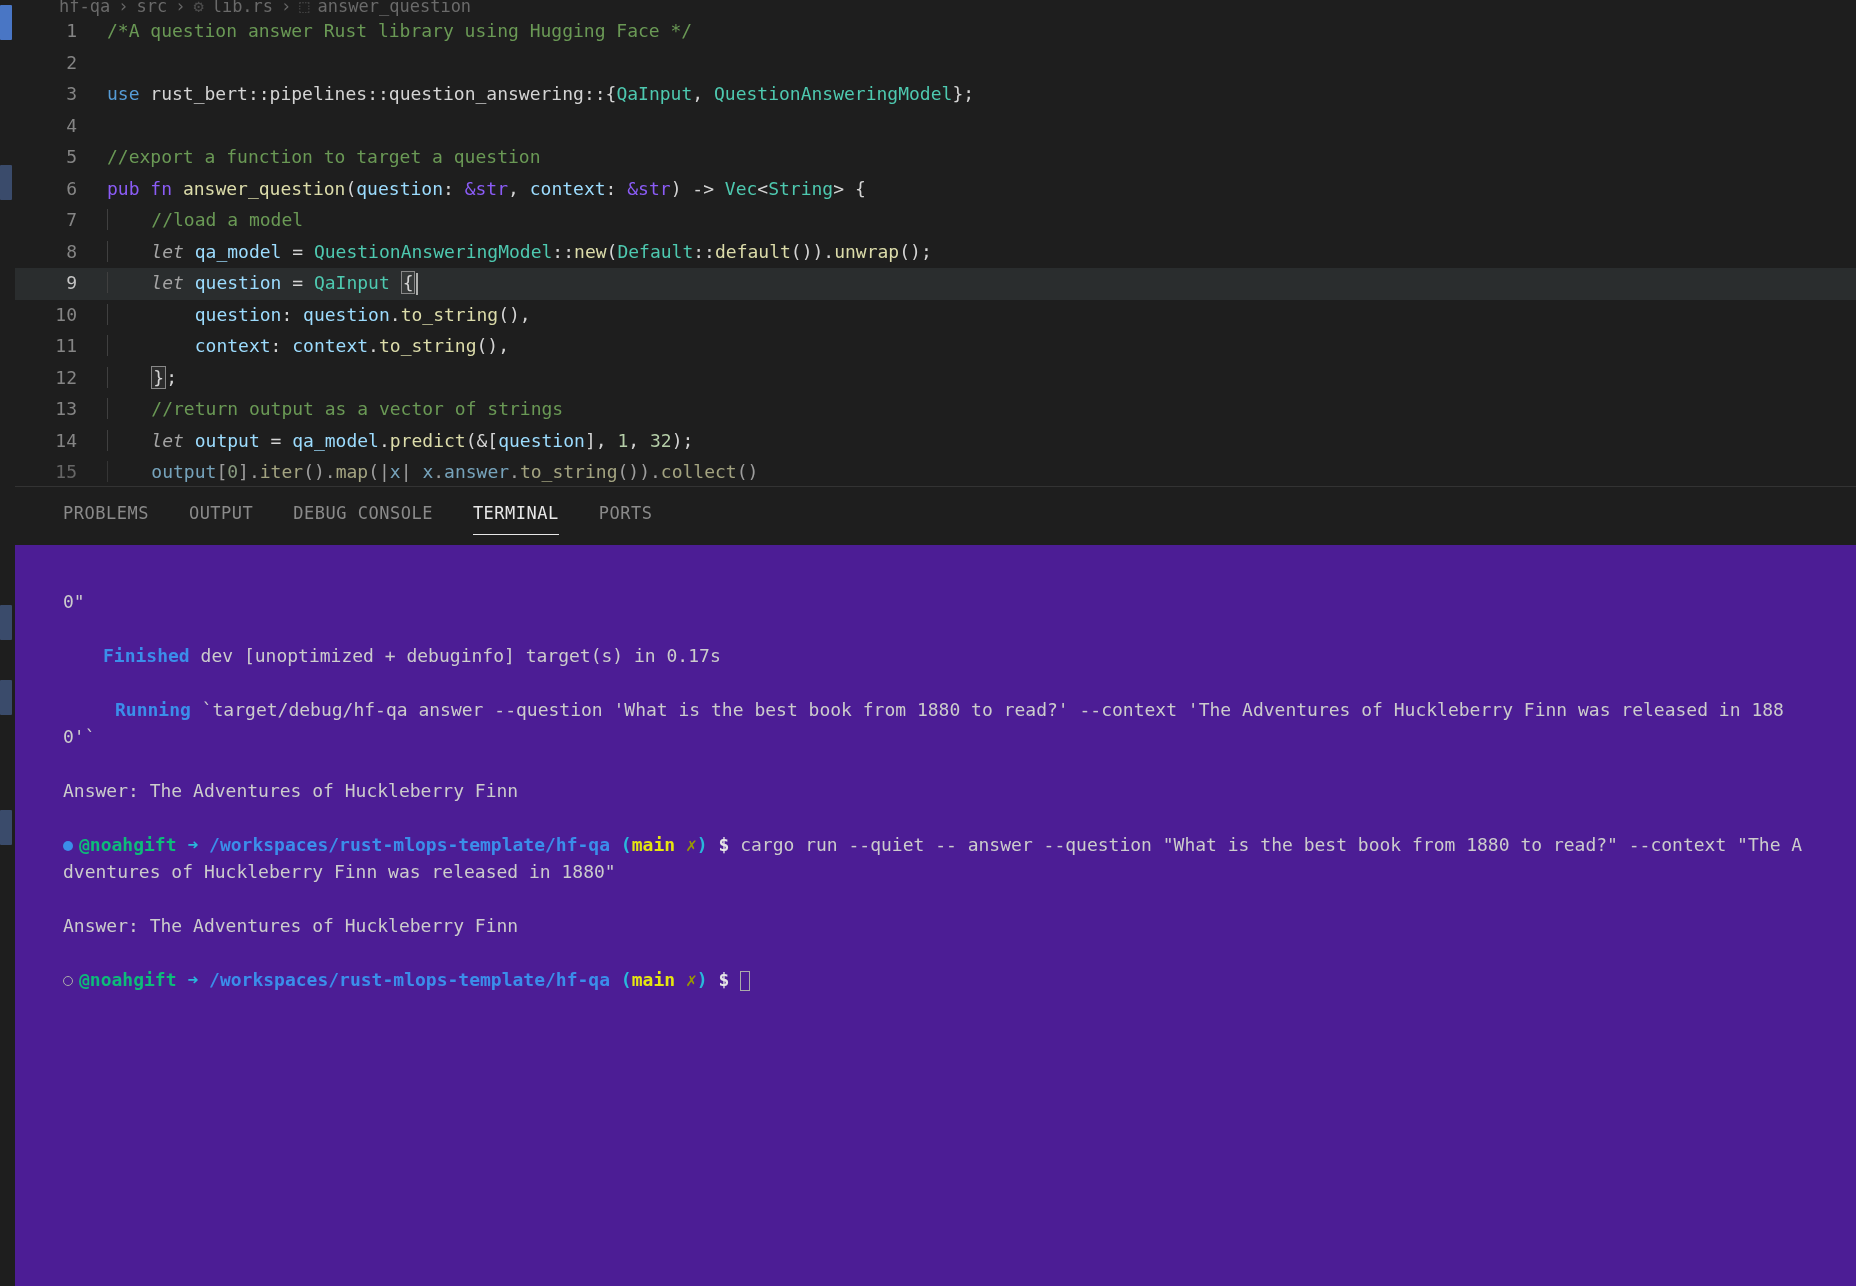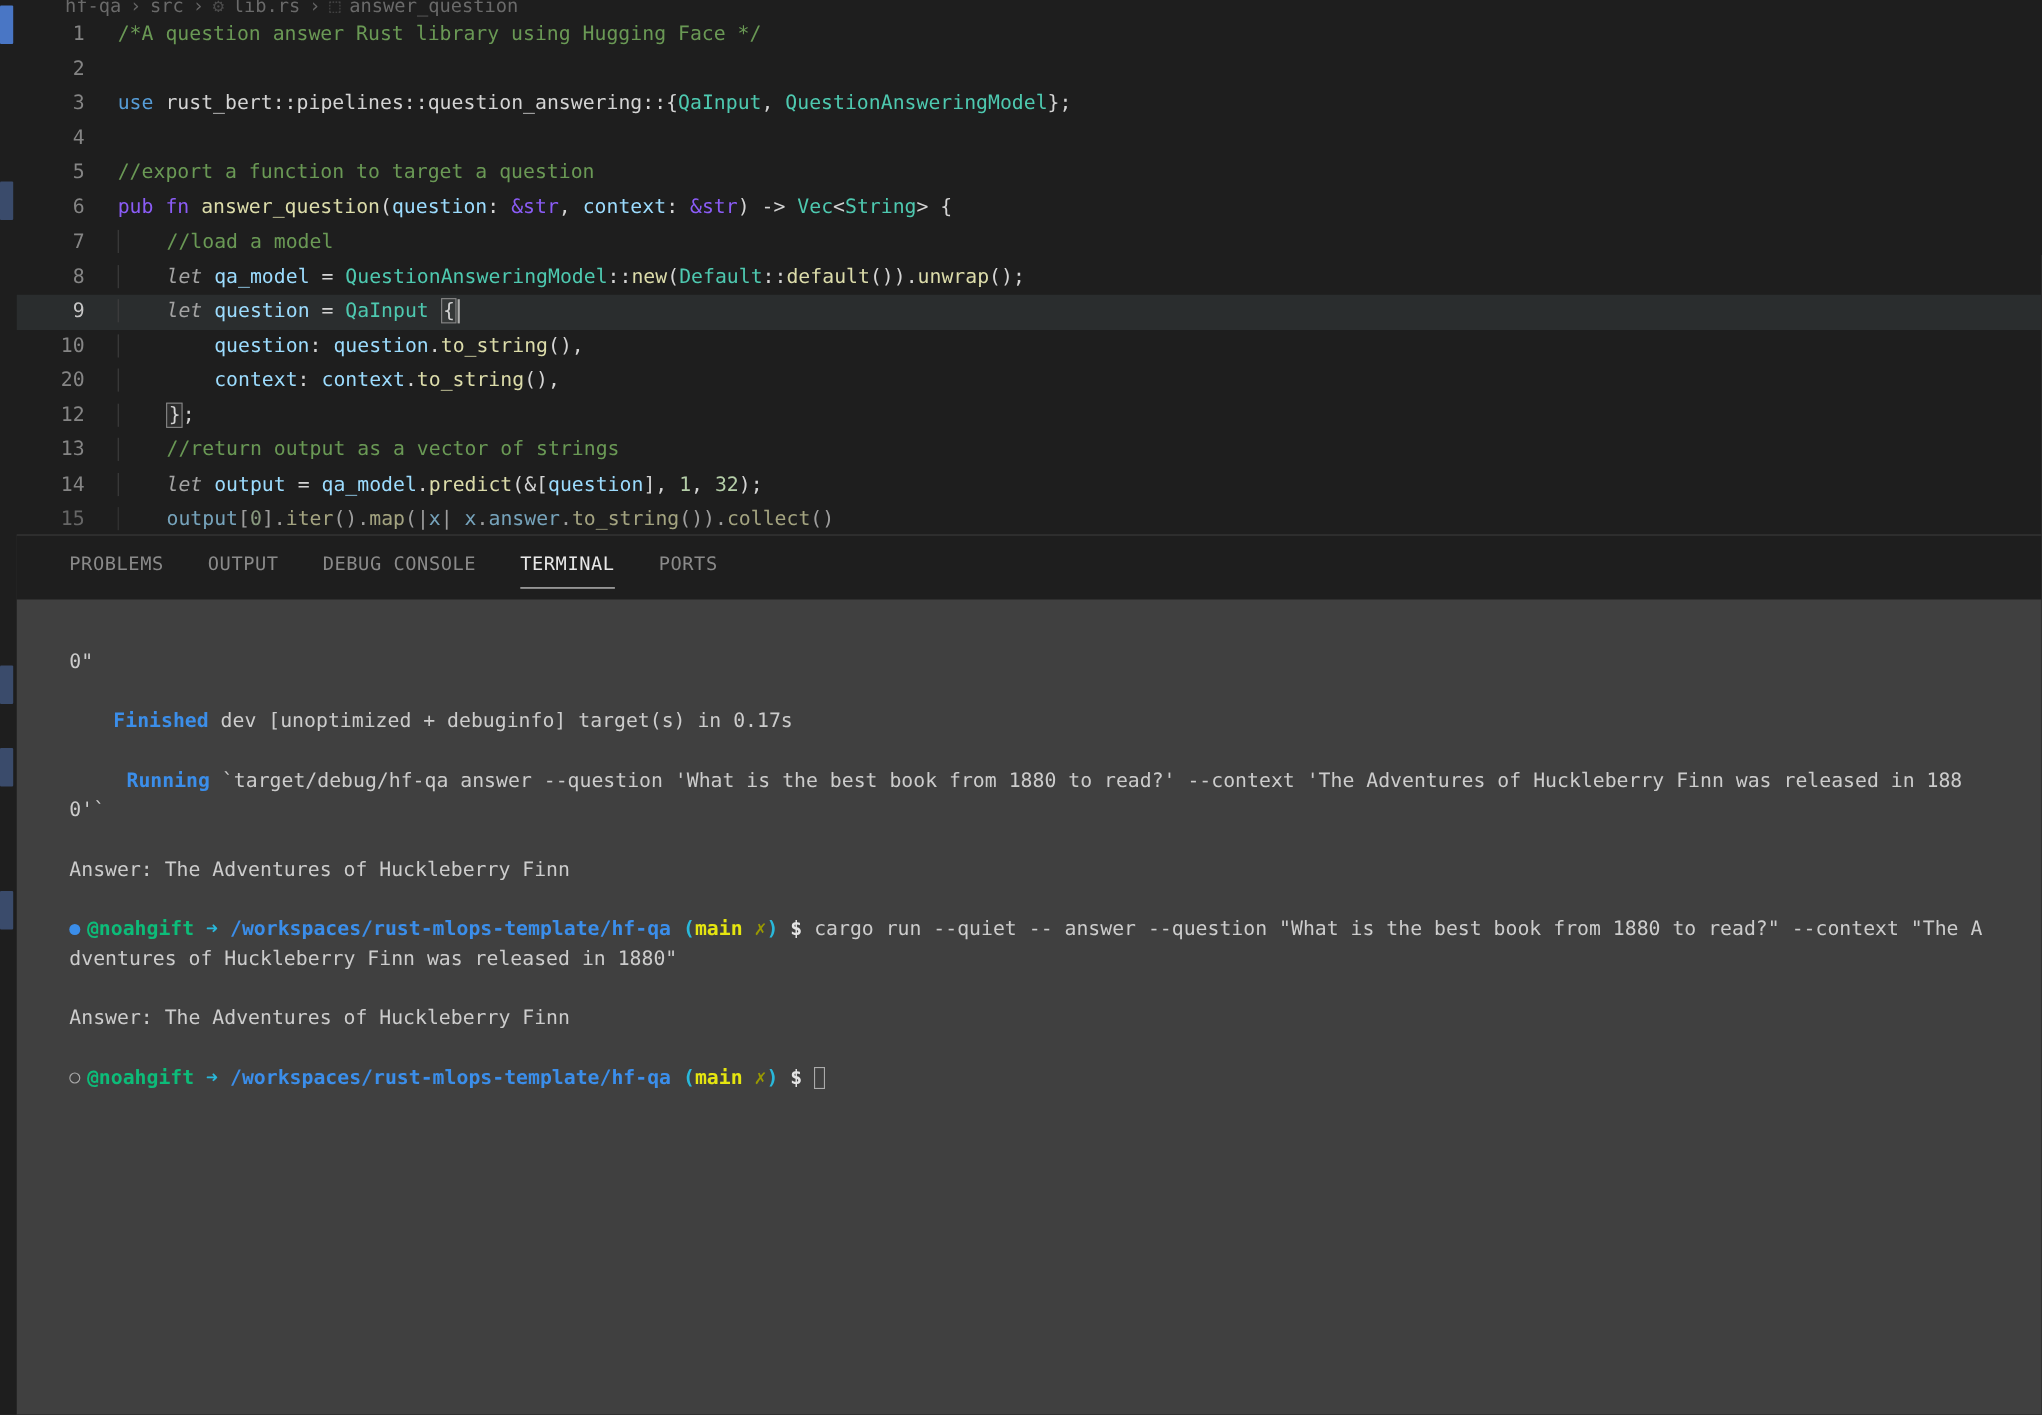"20" div.line-num { text: 20 -> 11 }
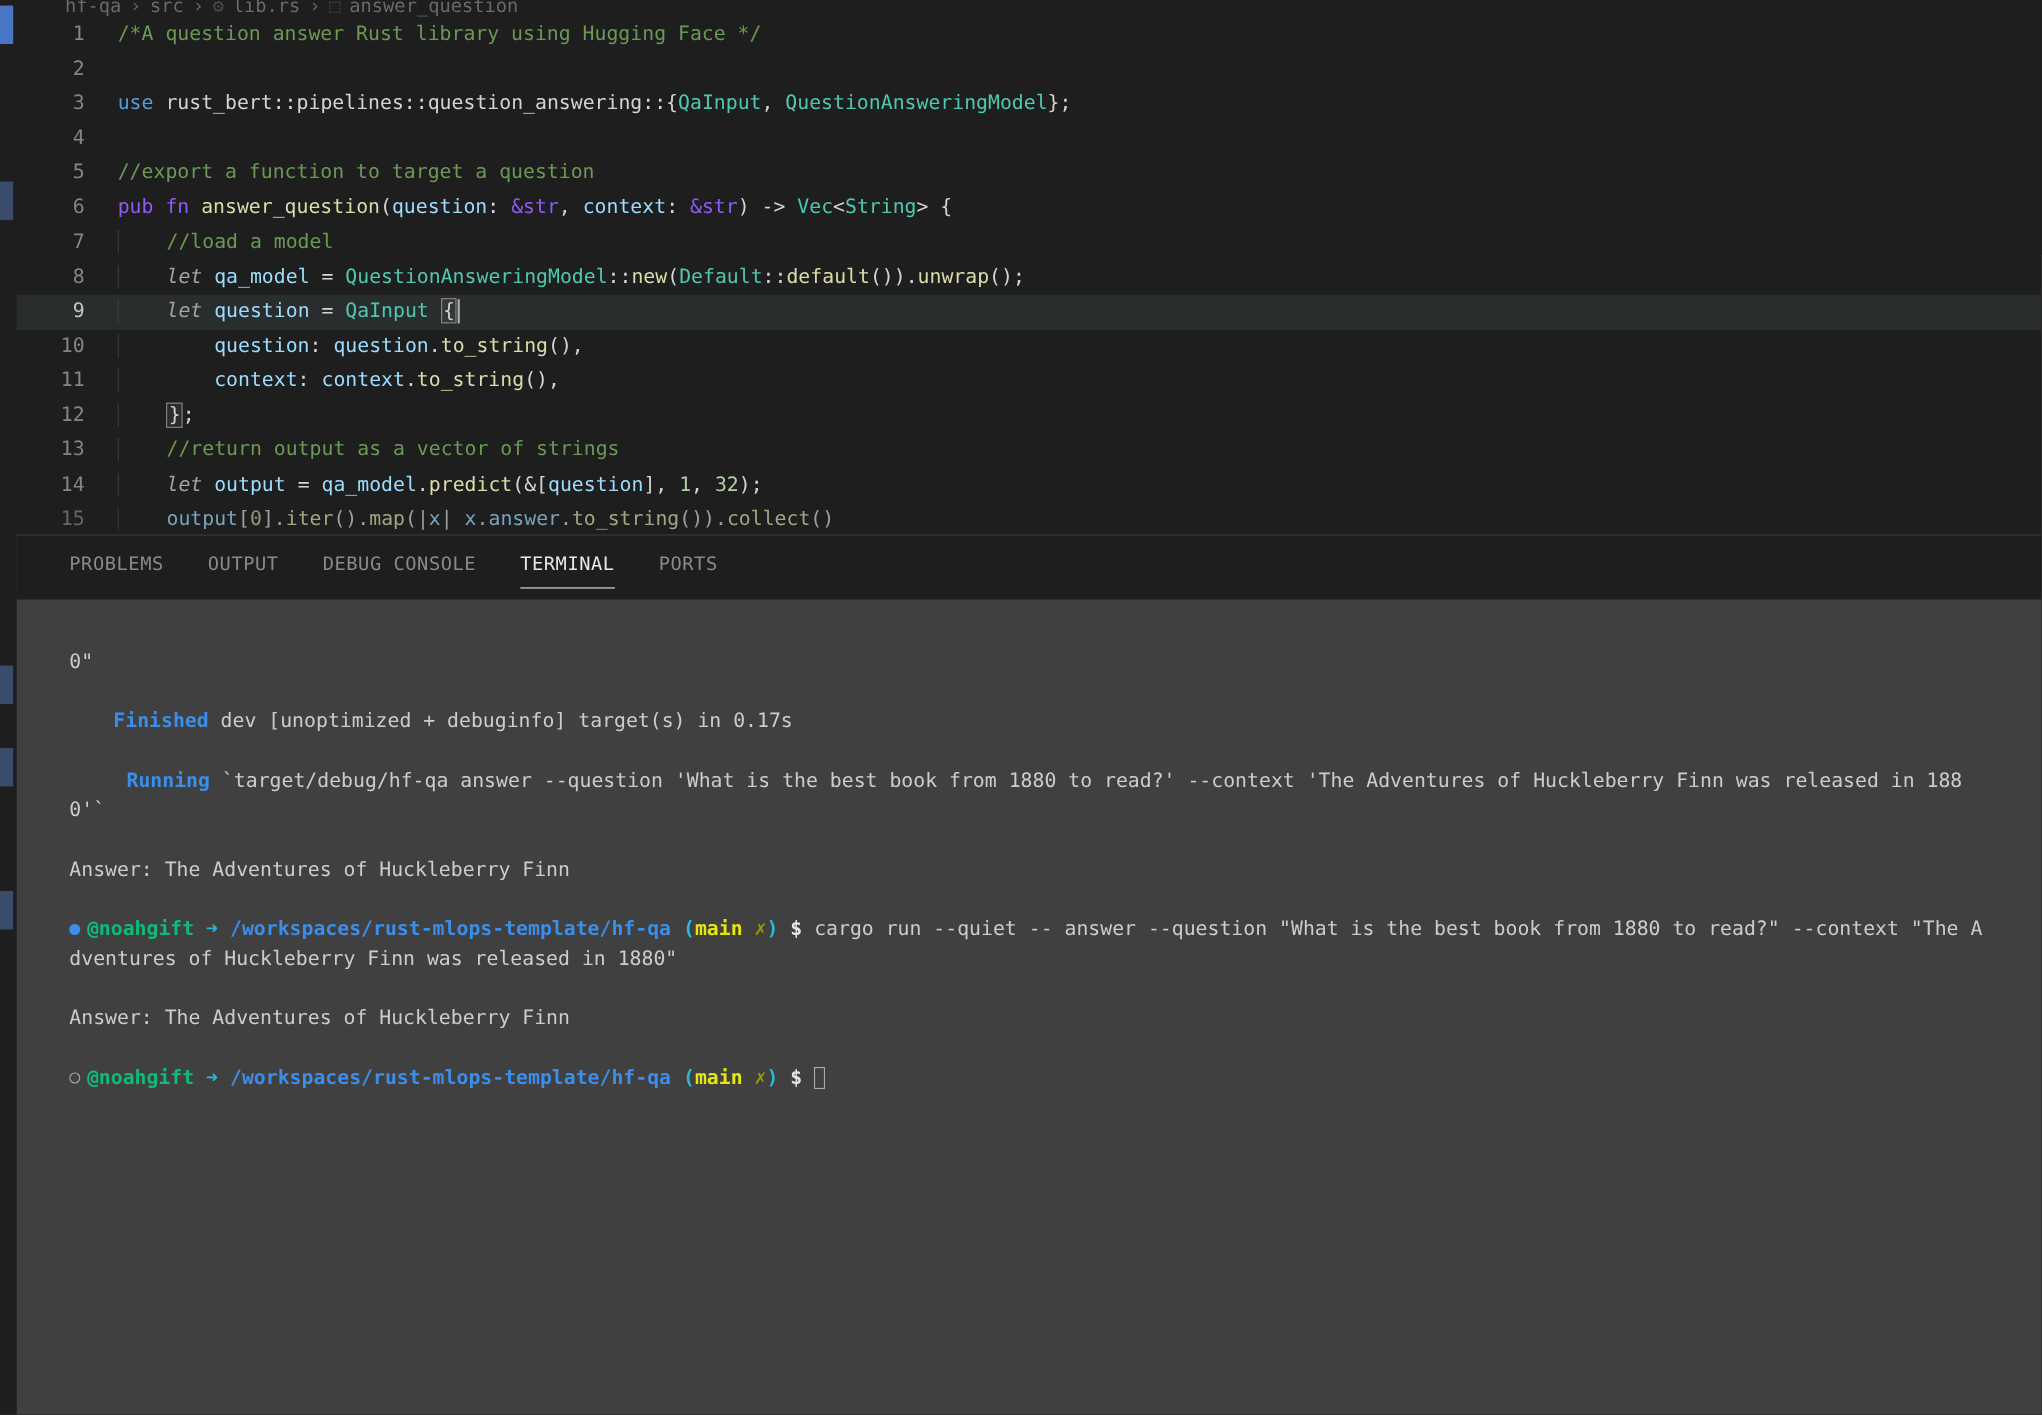"PROBLEMS" .panel { background: #404040 -> #4c1d95 }
